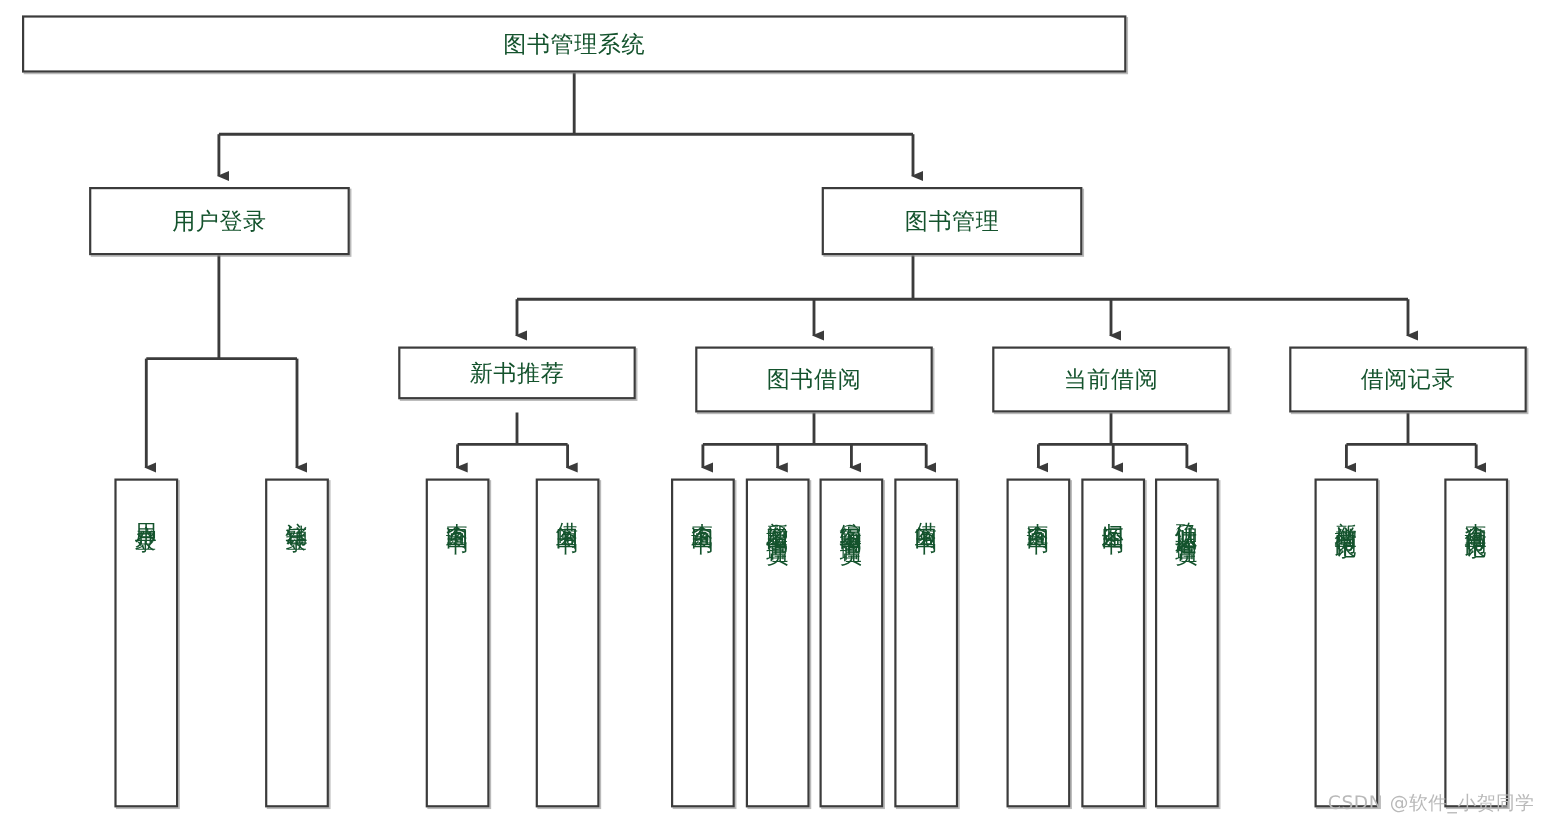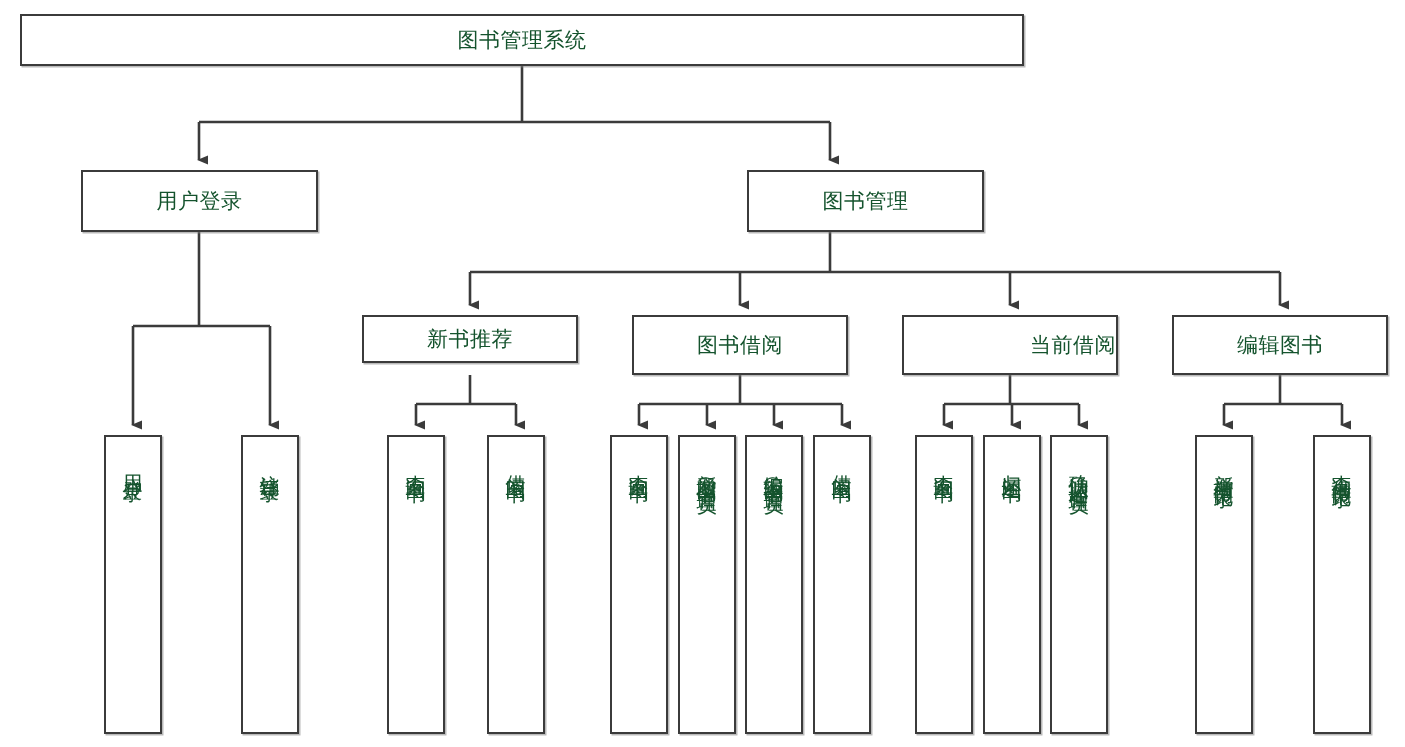"当前借阅" div.node { justify-content: flex-end -> none }
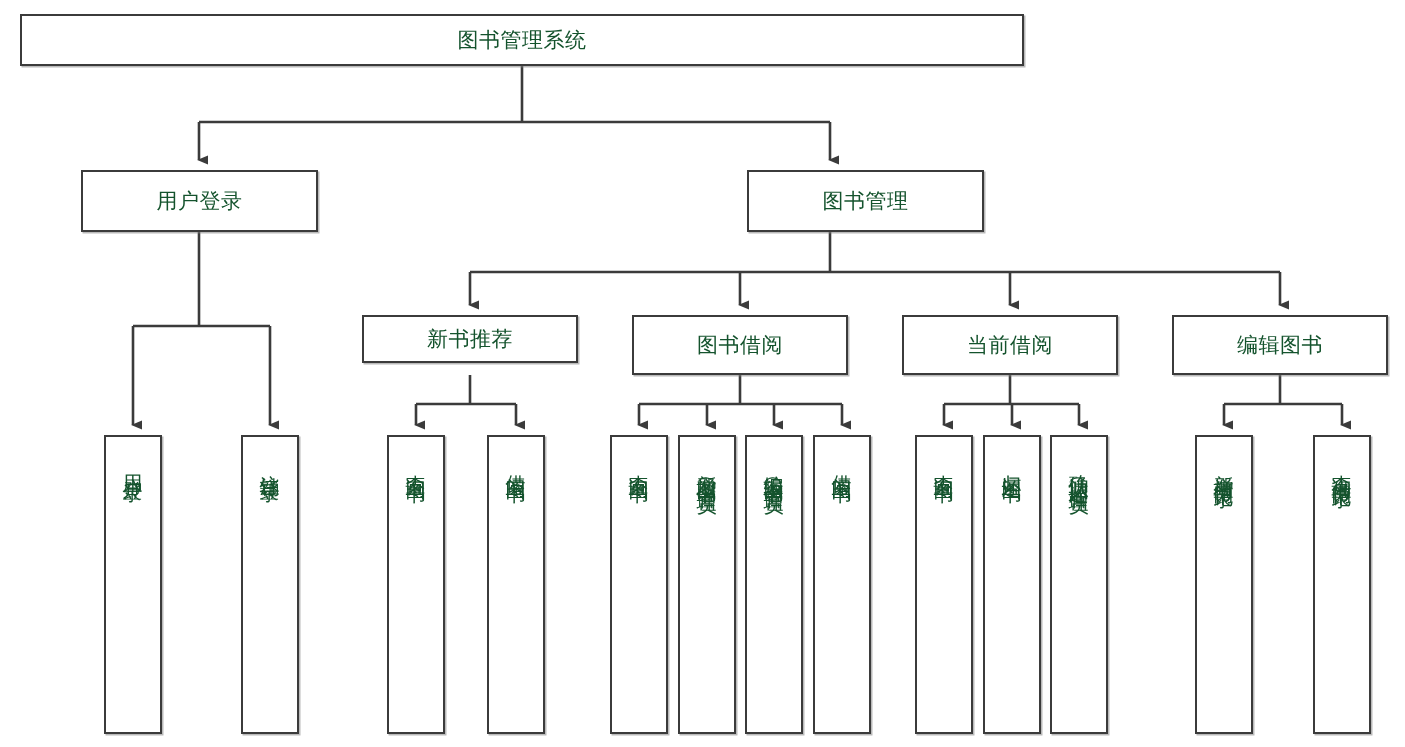"编辑图书" span.lbl { text: 编辑图书 -> 借阅记录 }
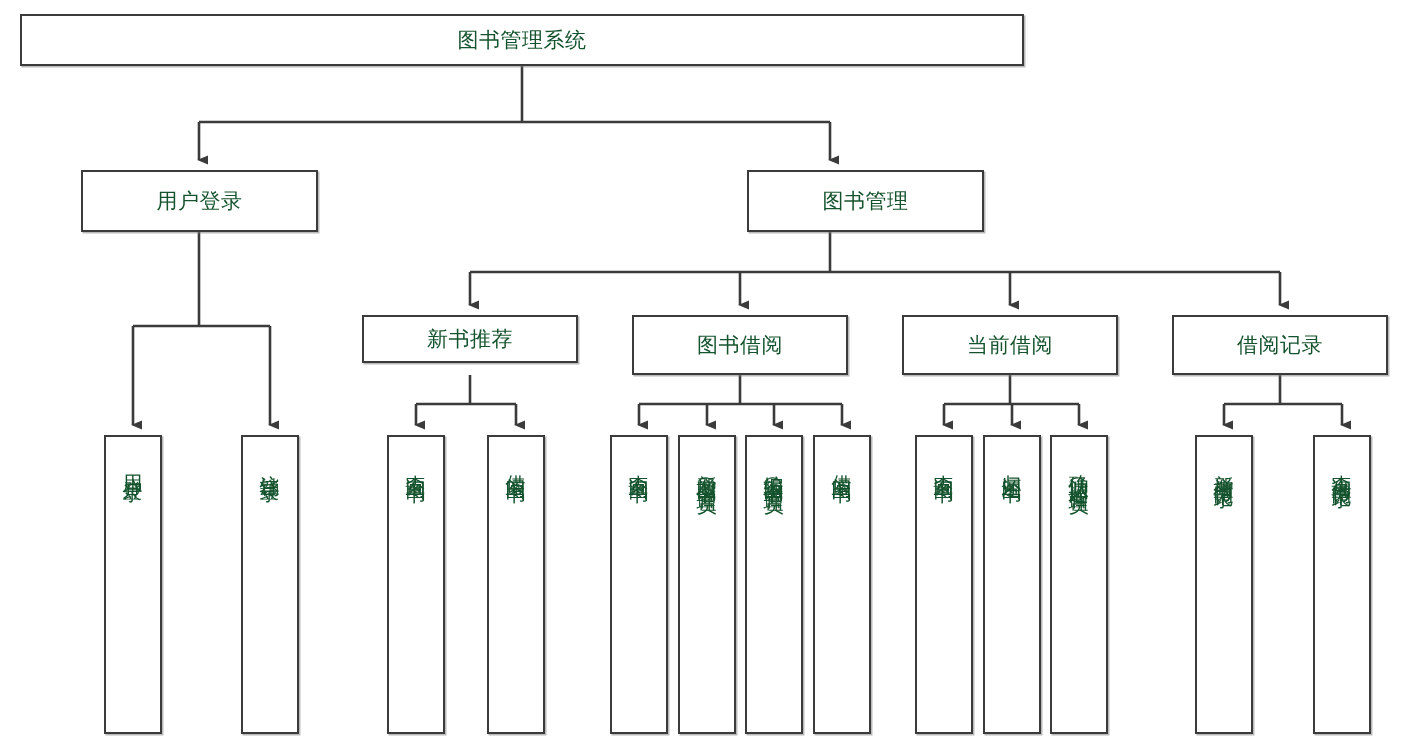"CSDN @软件_小贺同学" div { html: none -> <div>CSDN @软件_小贺同学</div> }
